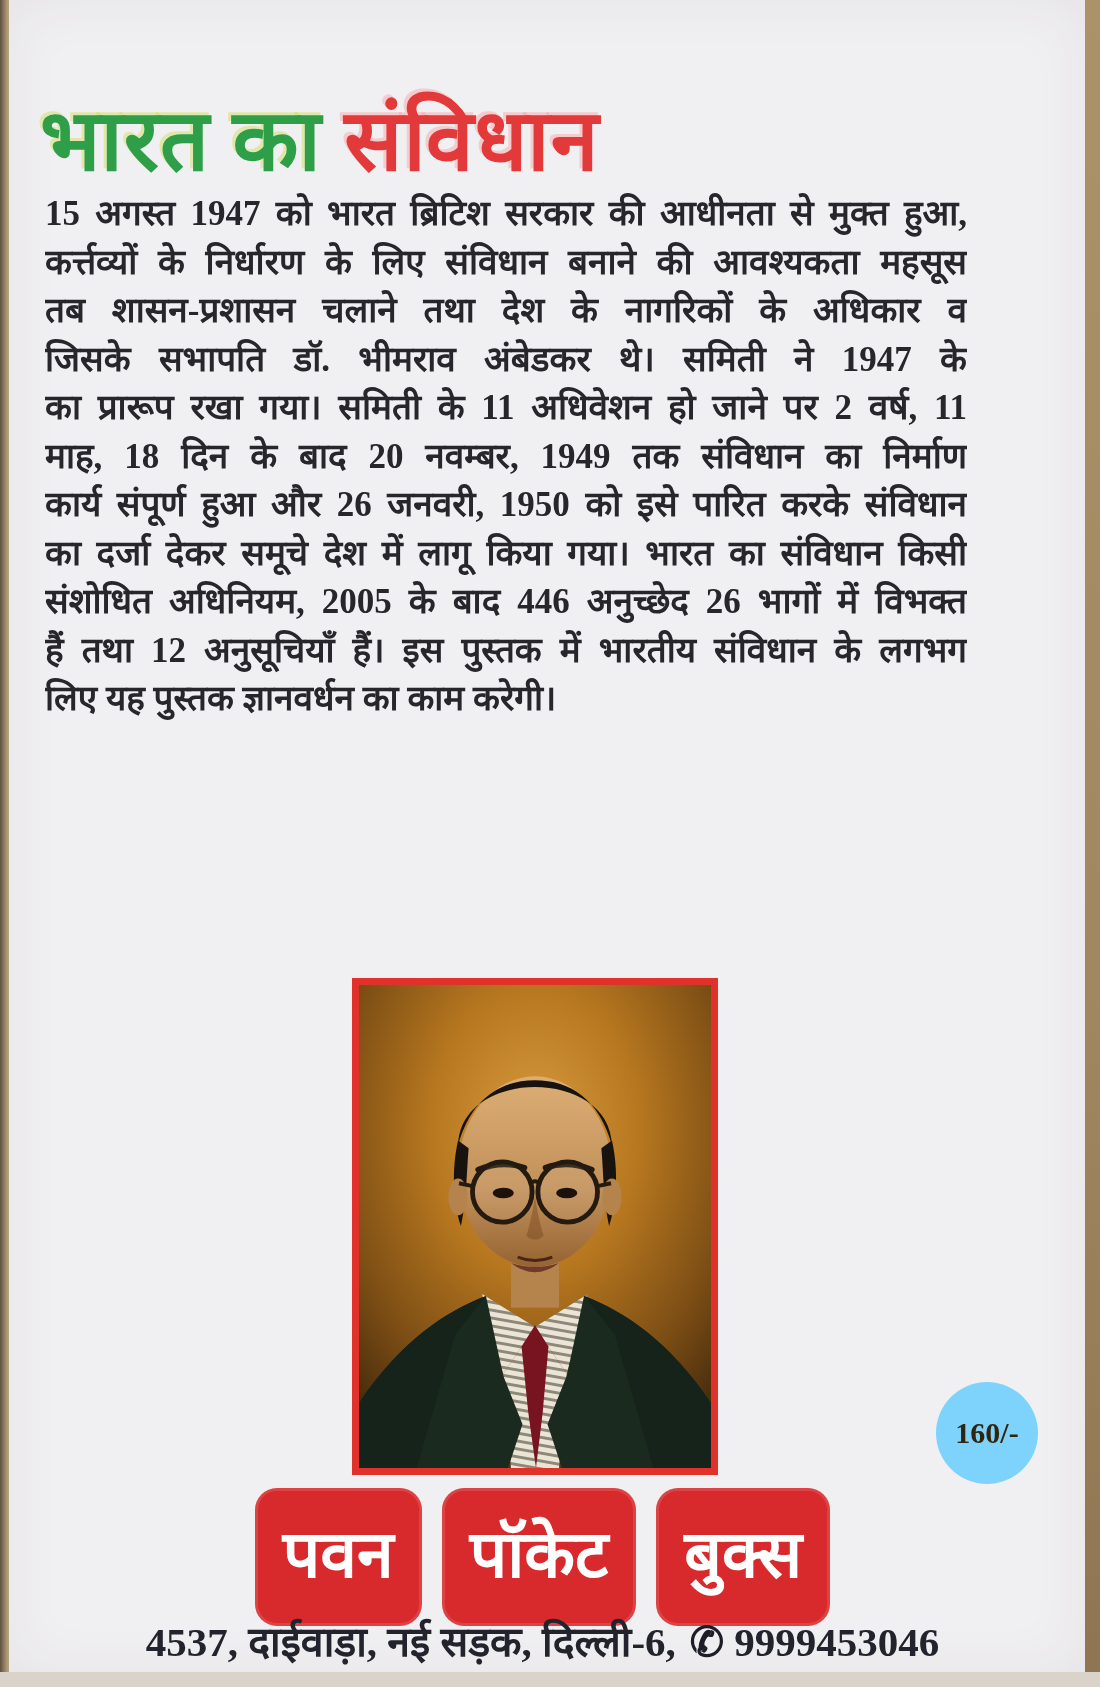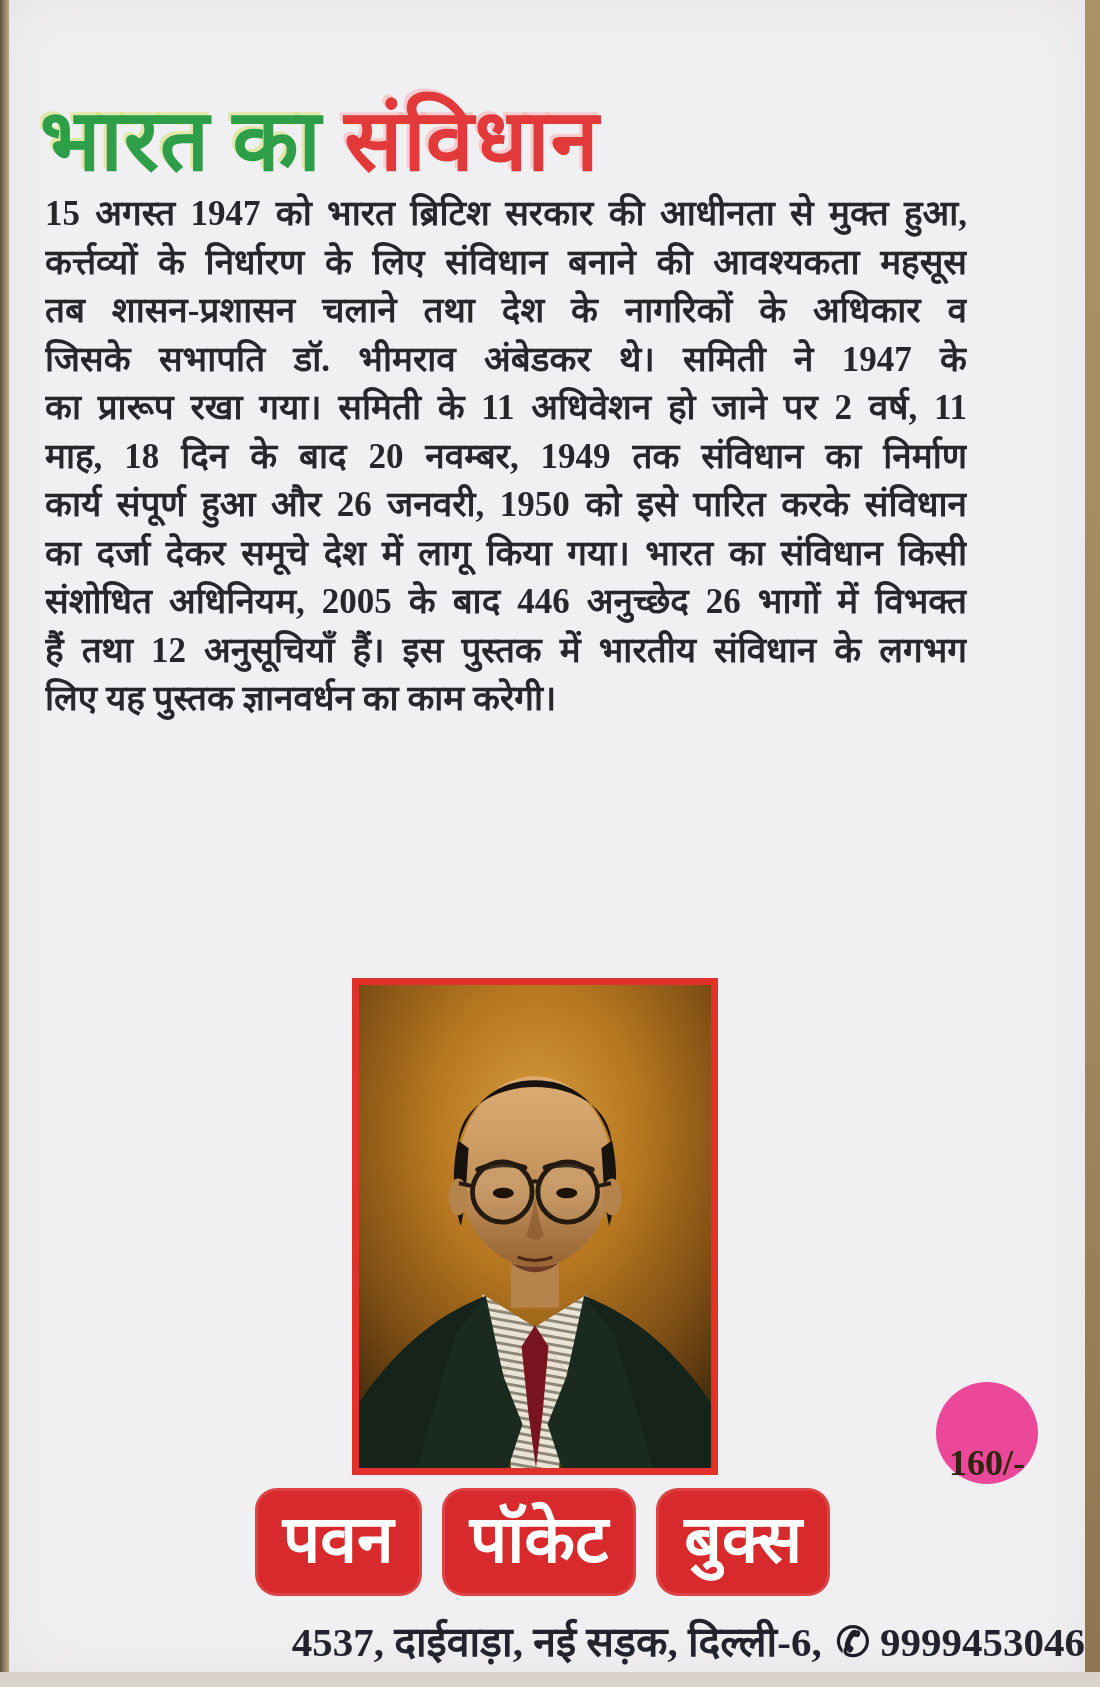"160/-" .price-badge { align-items: flex-end -> center; background: #ec4899 -> #7dd3fc; font-size: 36px -> 30px }
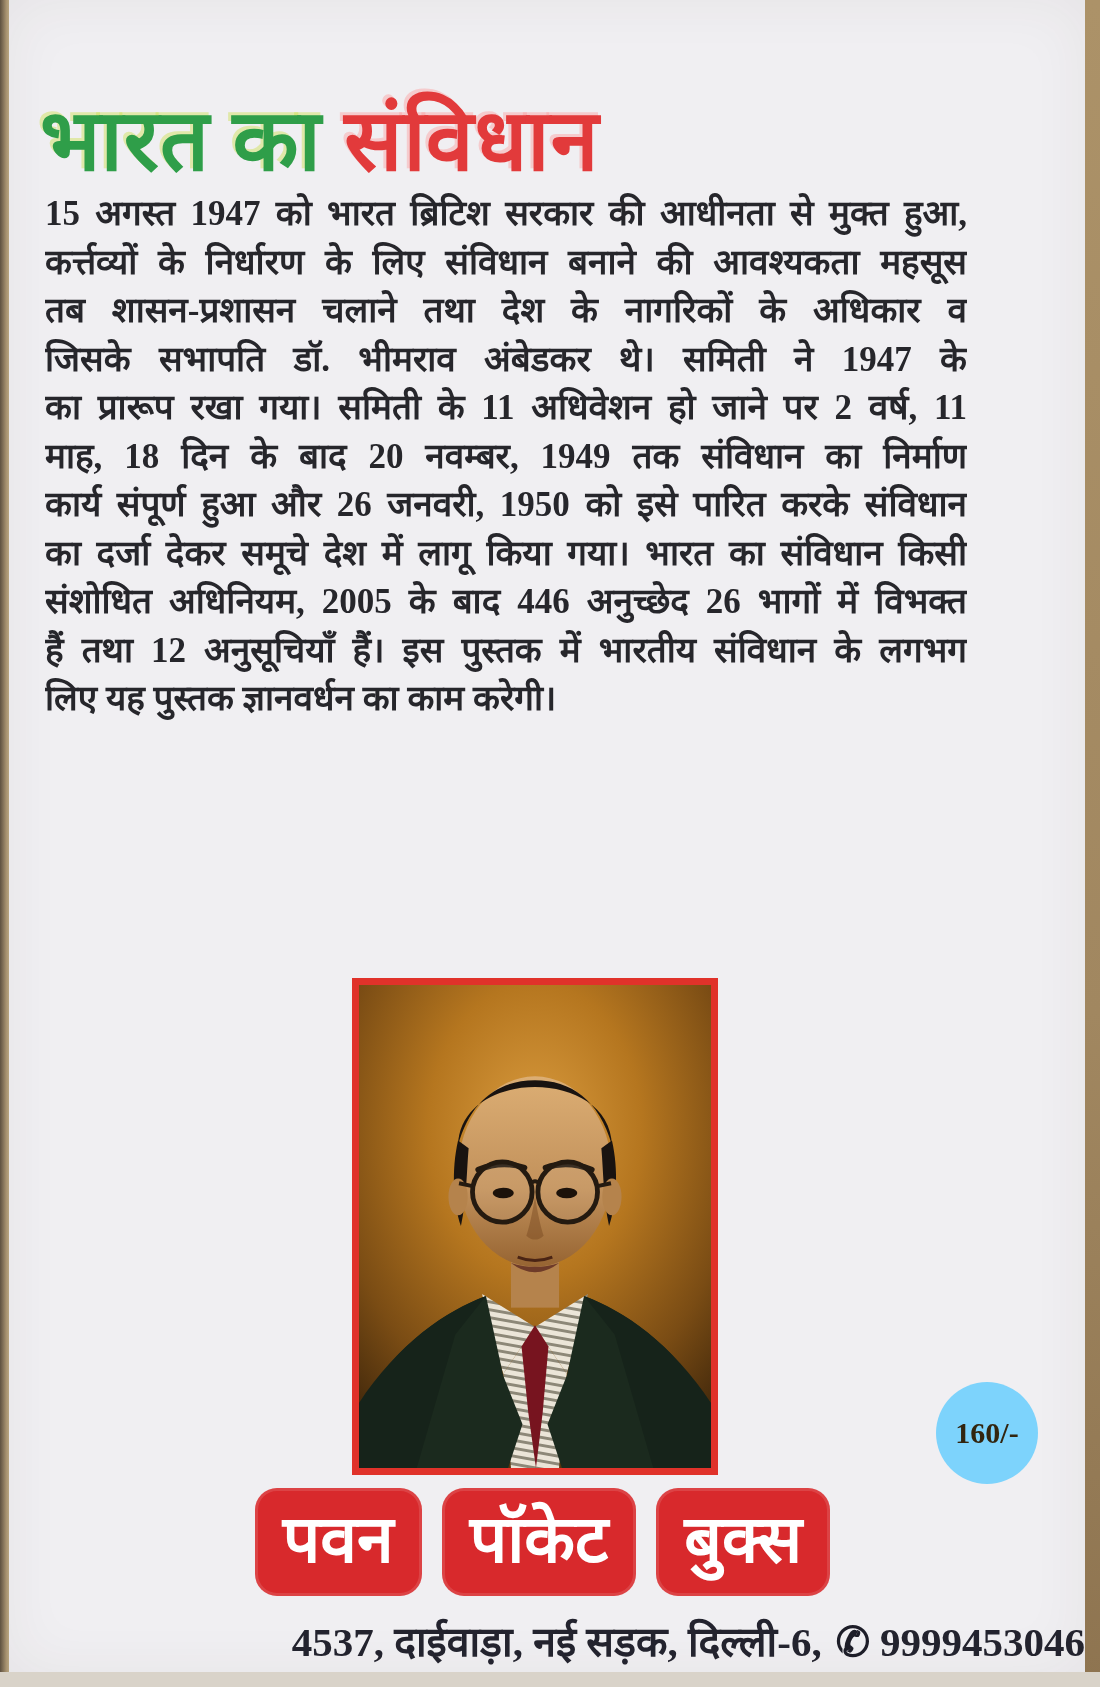"पवन" .pub-box { padding: 0 28px -> 15px 28px }
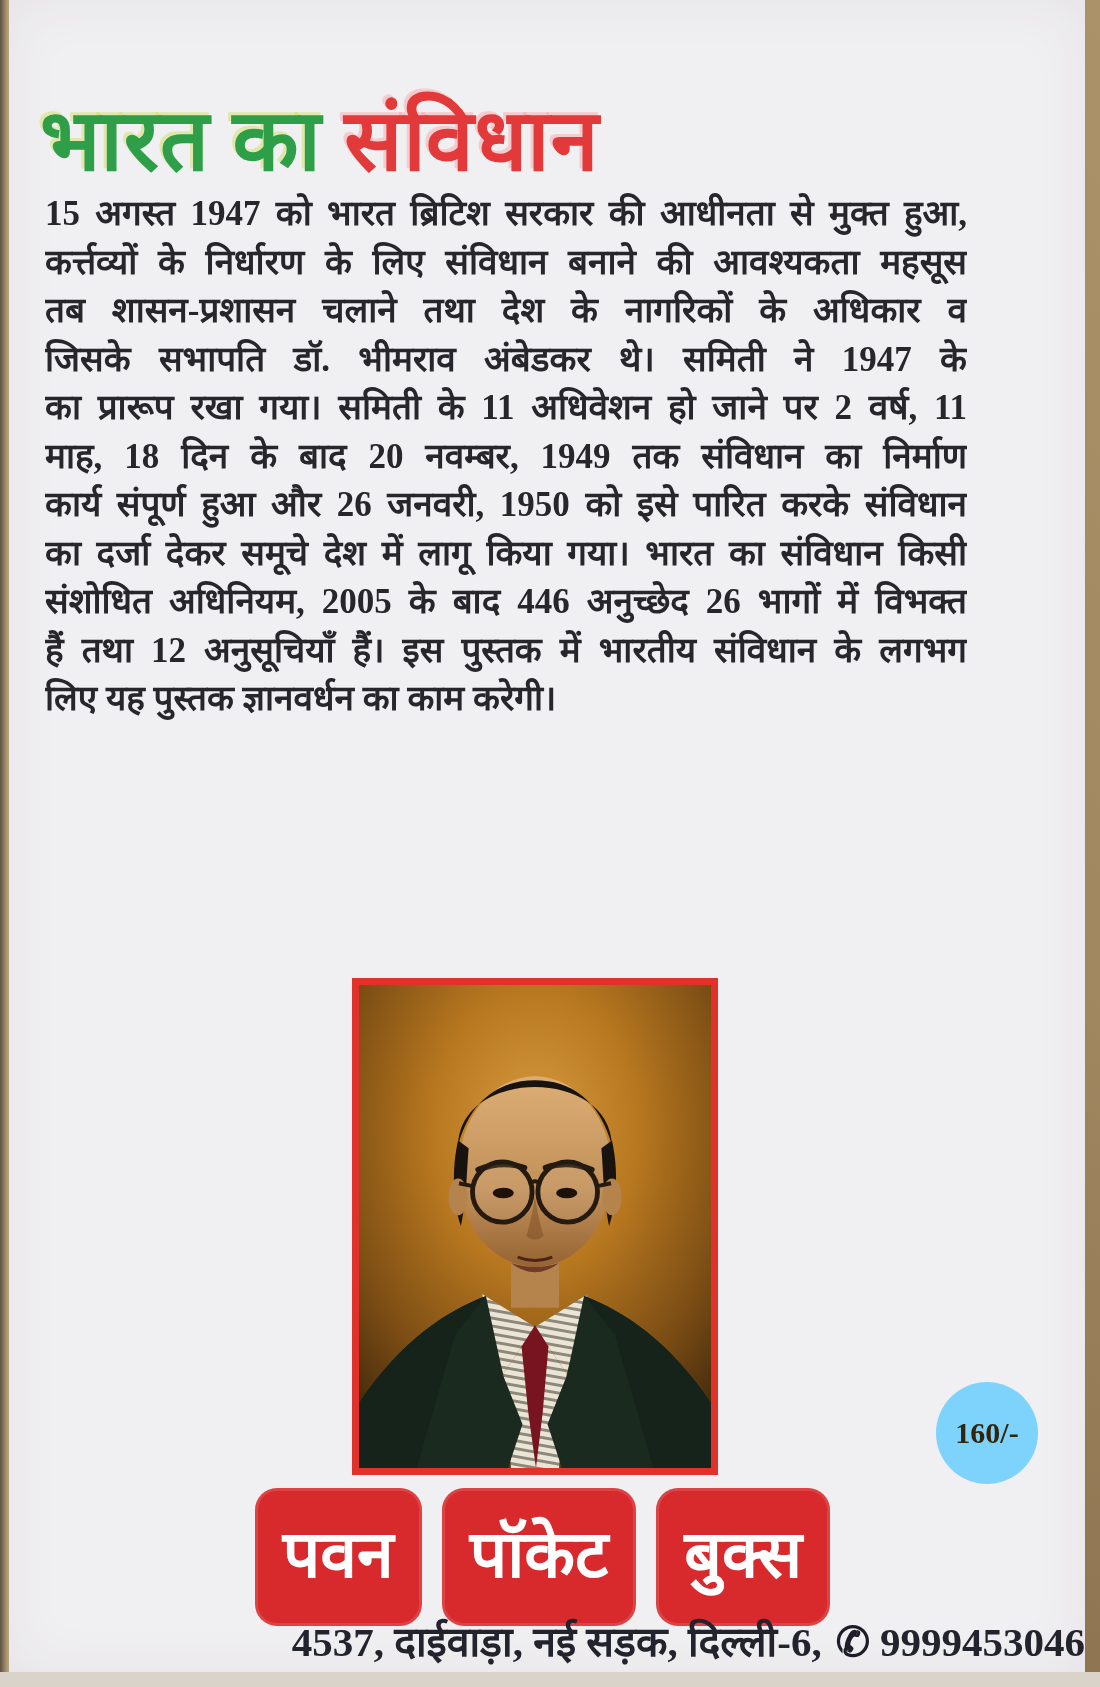"4537, दाईवाड़ा, नई सड़क, दिल्ली-6," .footer-line { text-align: right -> center }
